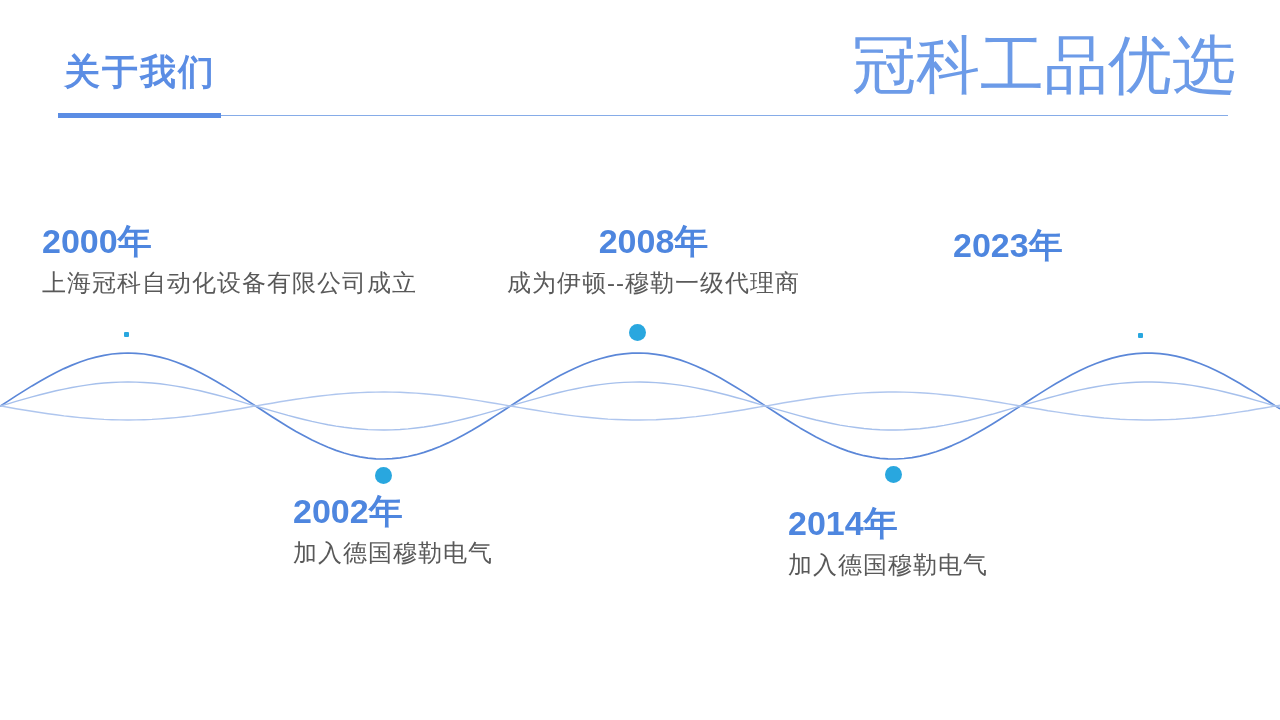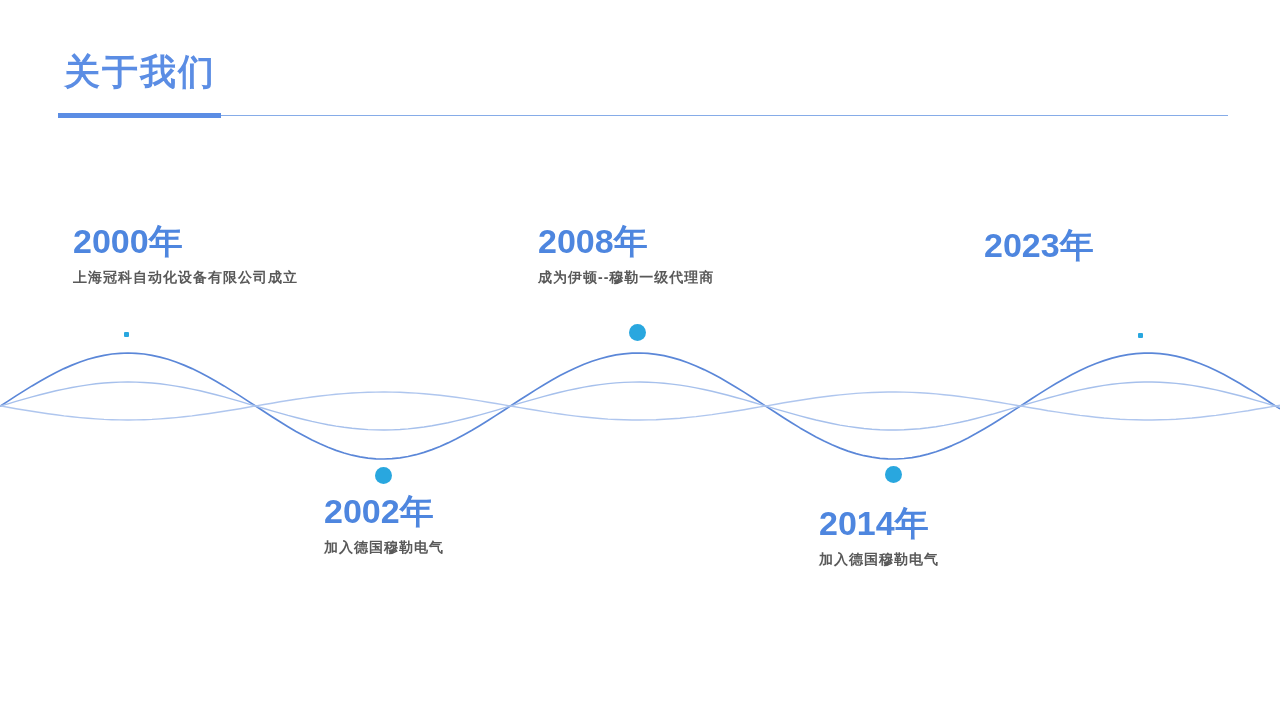"冠科工品优选" div.brand-title { html: none -> <div>冠科工品优选</div> }
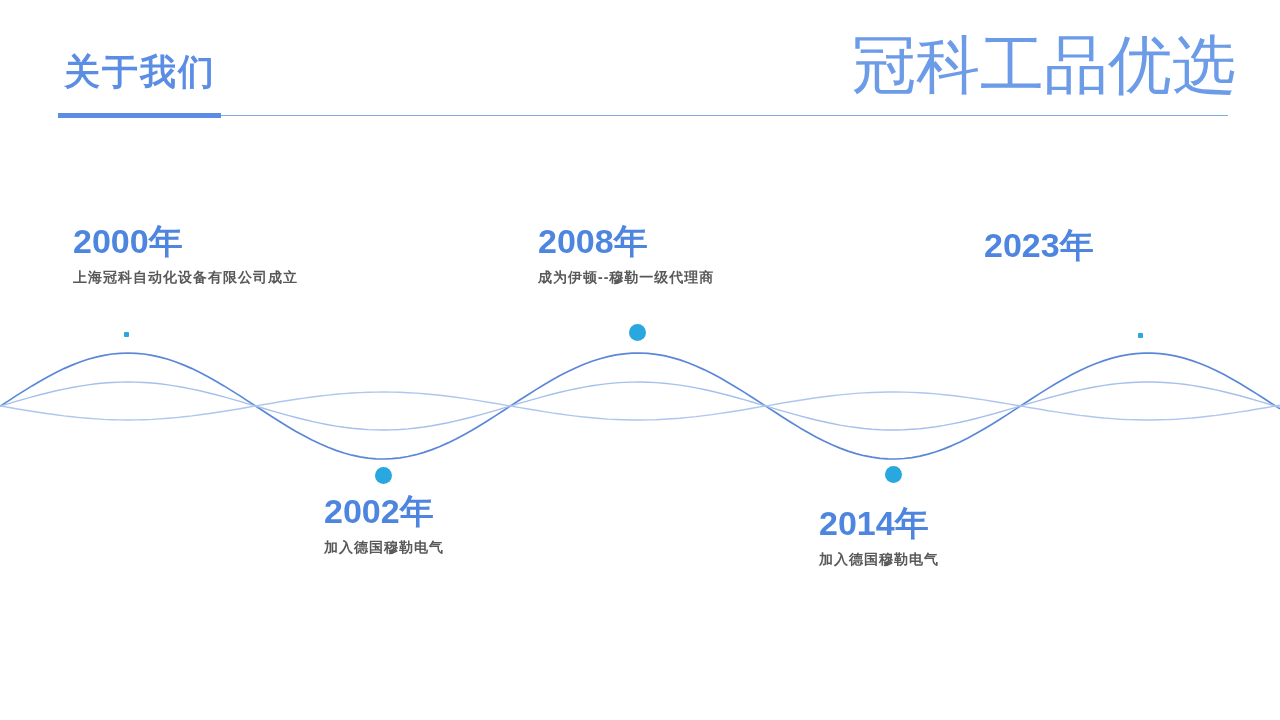"2000年" .tl-item { margin-left: 31px -> none }
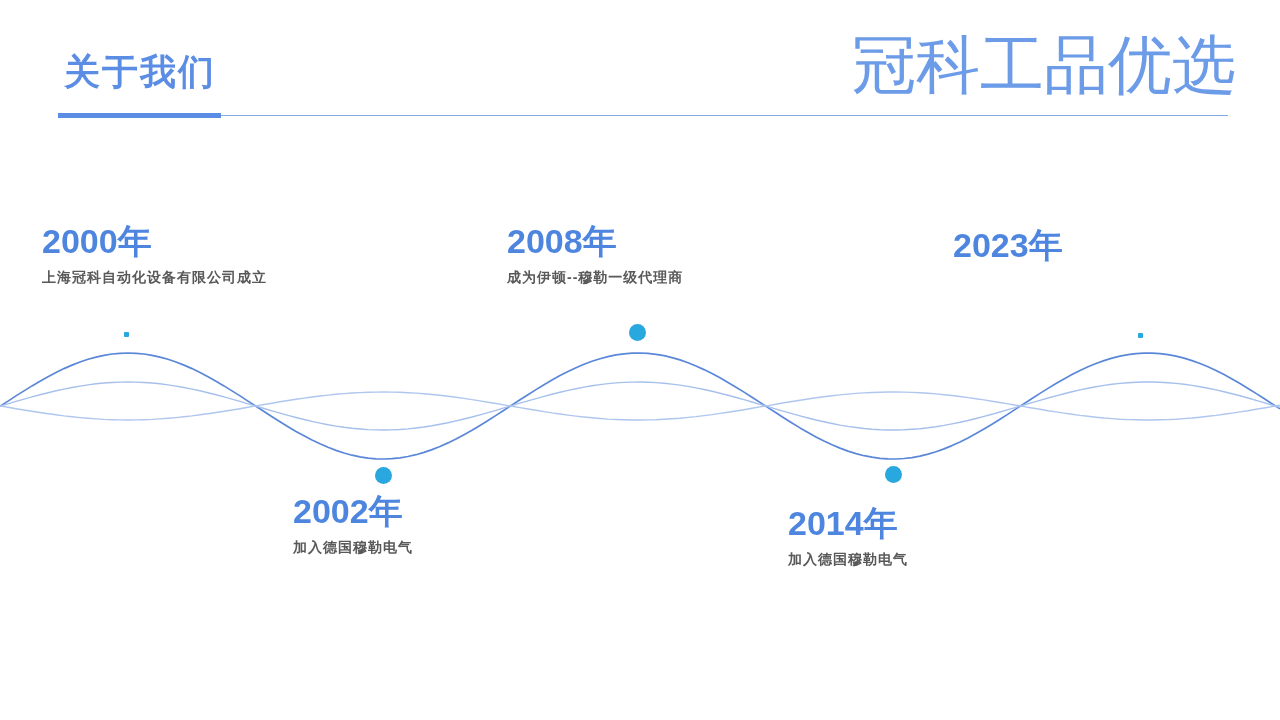"2008年" .tl-2008 { text-align: none -> center }
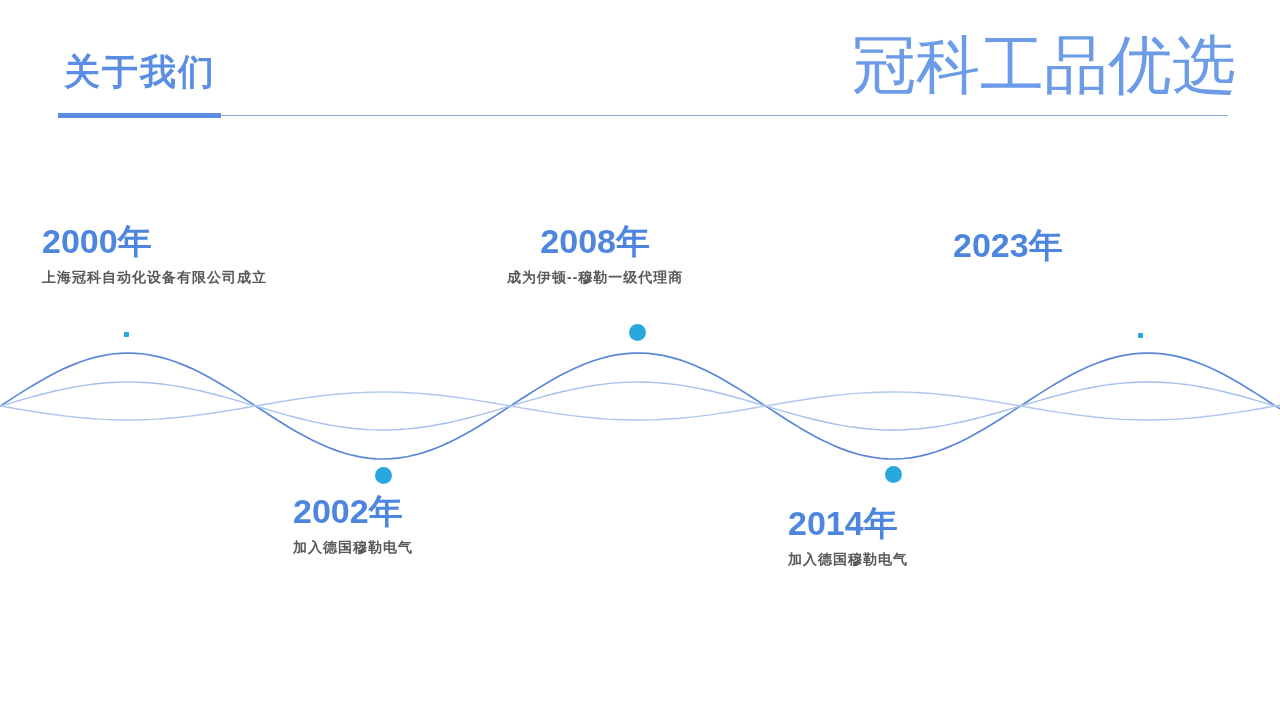"上海冠科自动化设备有限公司成立" .tl-desc { font-size: 14px -> 24px; font-weight: 700 -> 400 }
